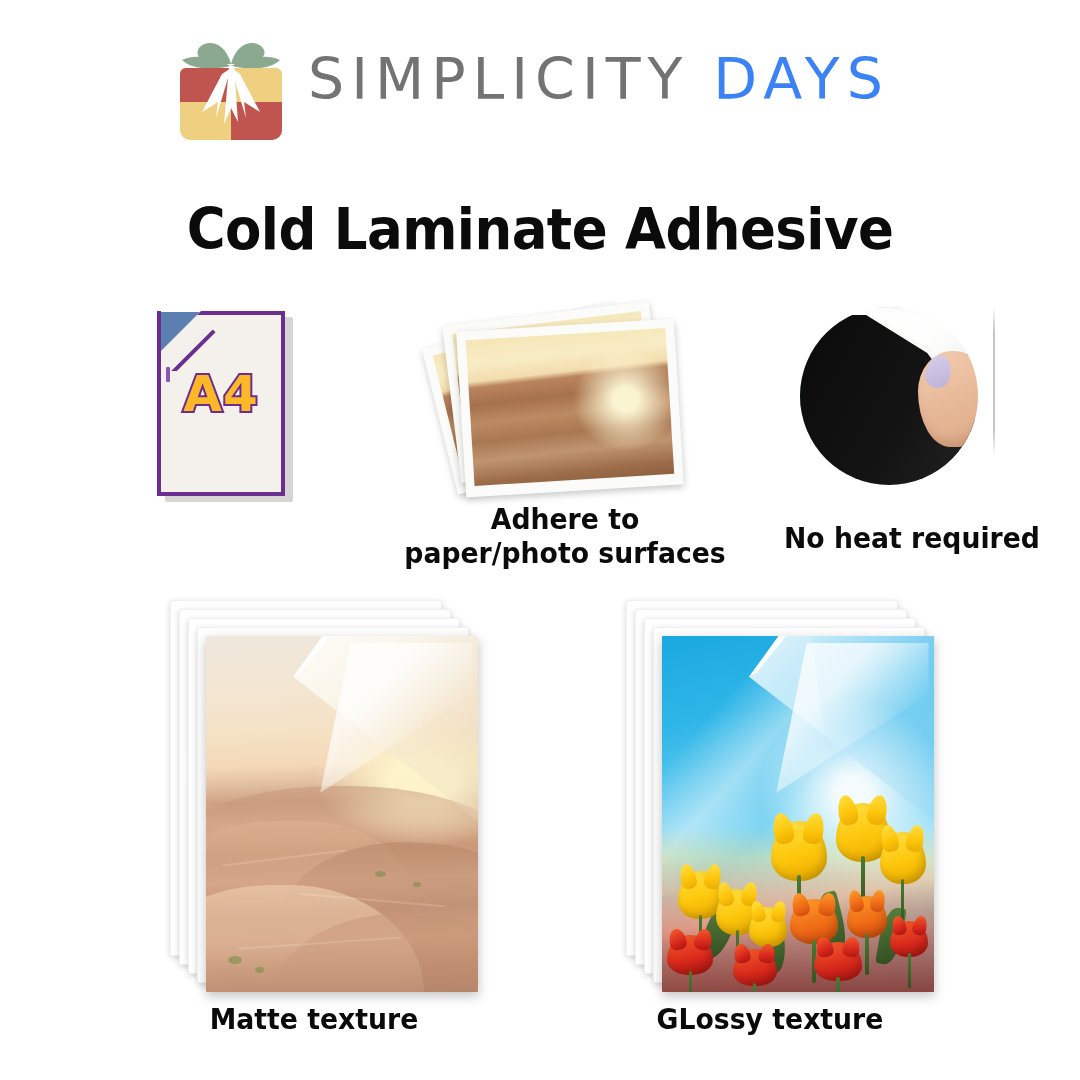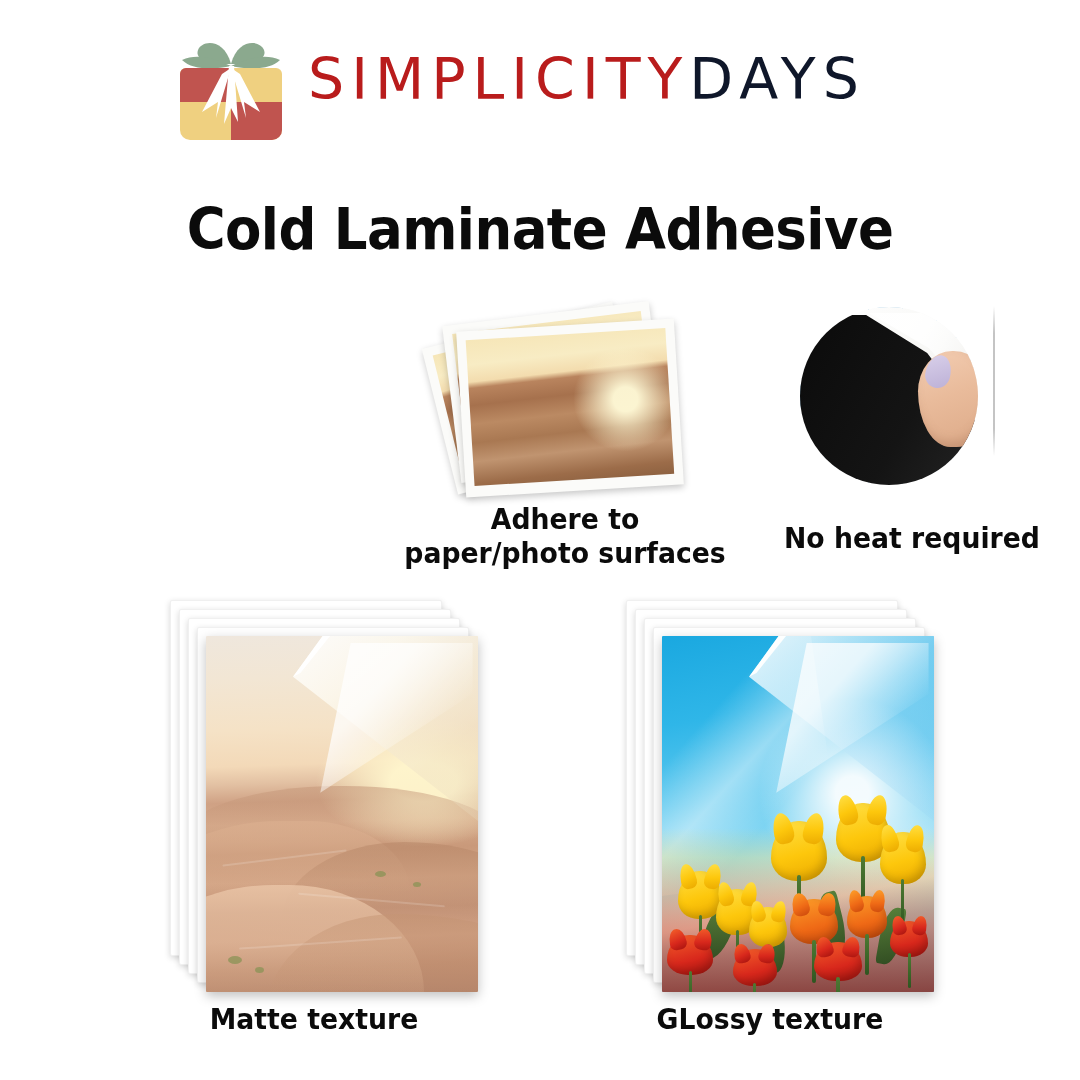"SIMPLICITY" .wm-a { color: #b91c1c -> #737373 }
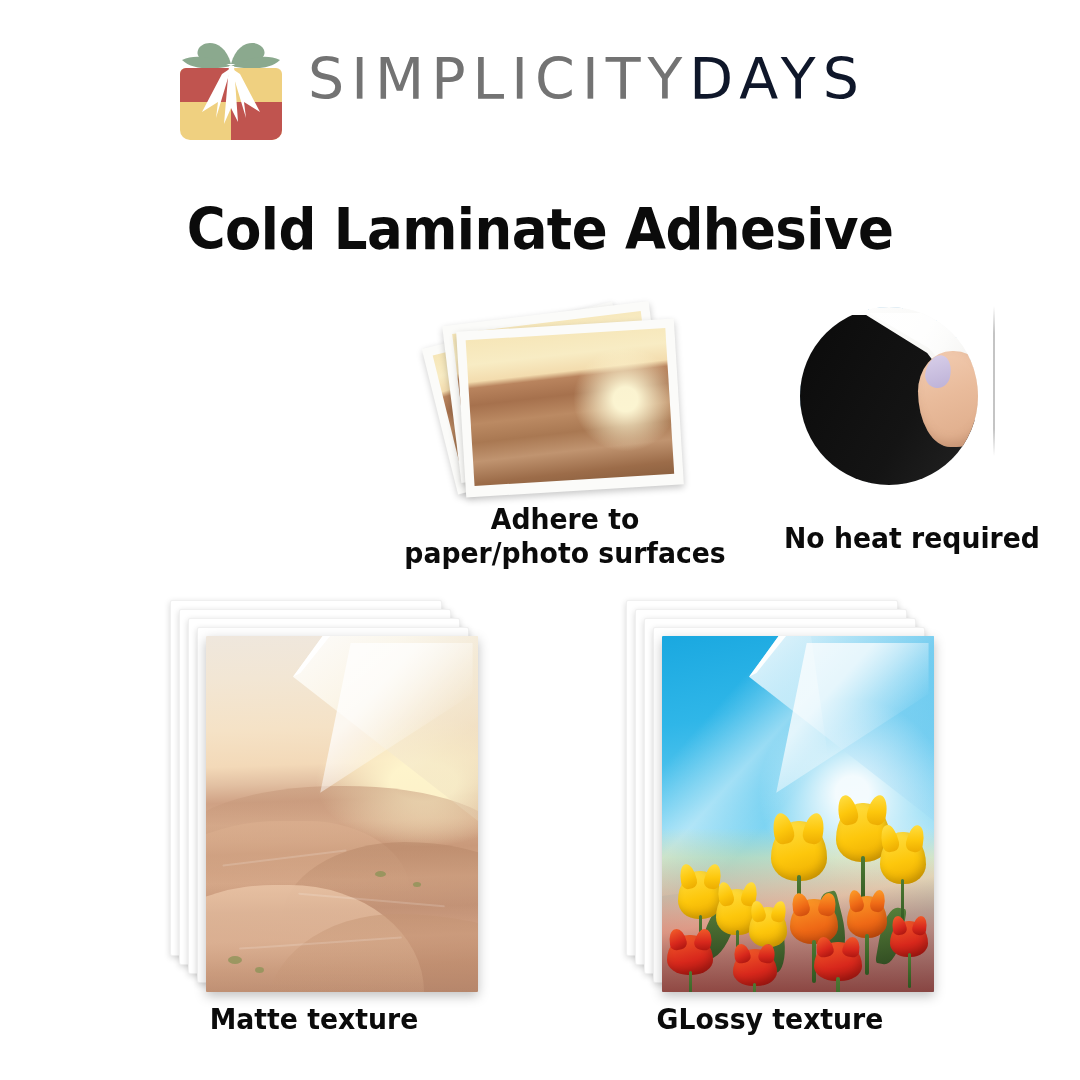"DAYS" .wm-b { color: #0f172a -> #3b82f6; margin-left: none -> 24px }
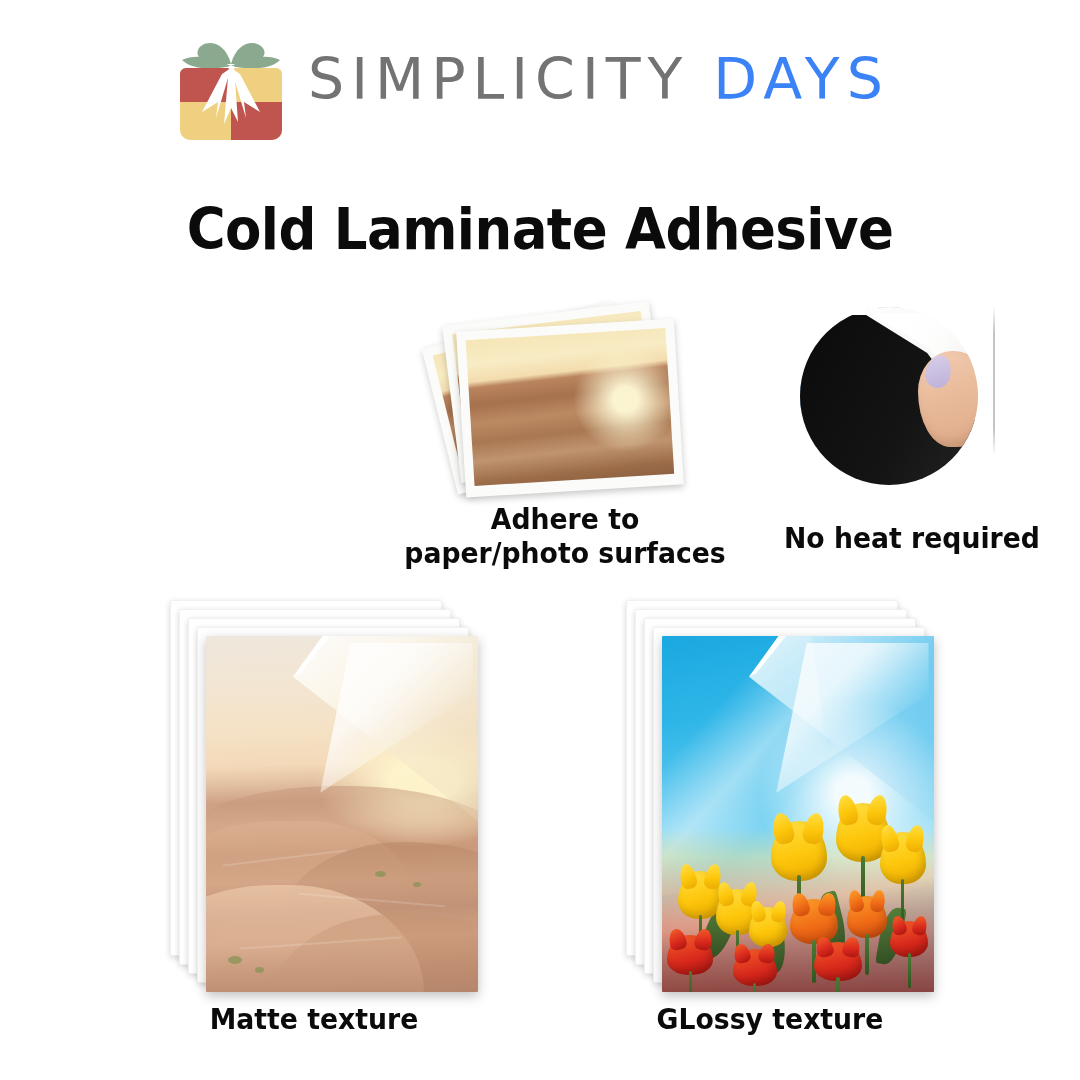"A4" div.a4-wrap { html: none -> <div> <div></div> <div></div> <div></div> <div></div> <div></div> <div></div> <div></div> <div>A4</div> </div> }
